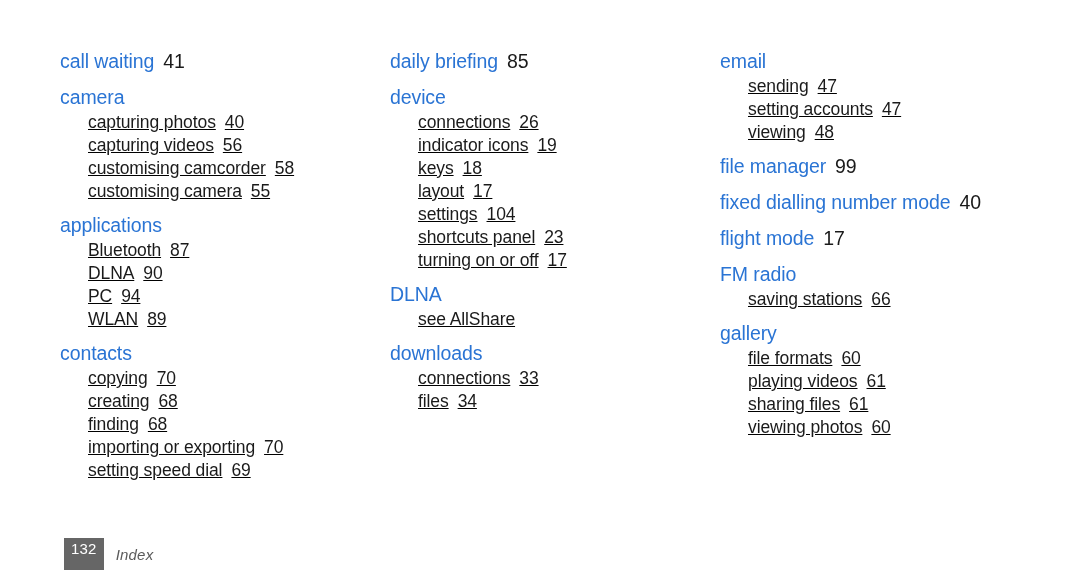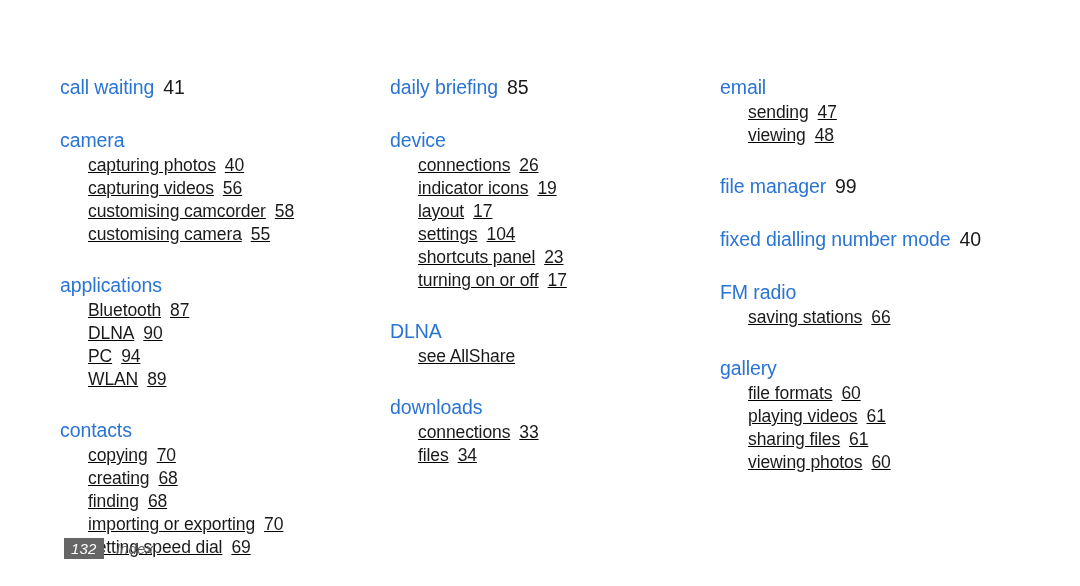"call waiting 41" .entry-group { margin-top: 26px -> none }
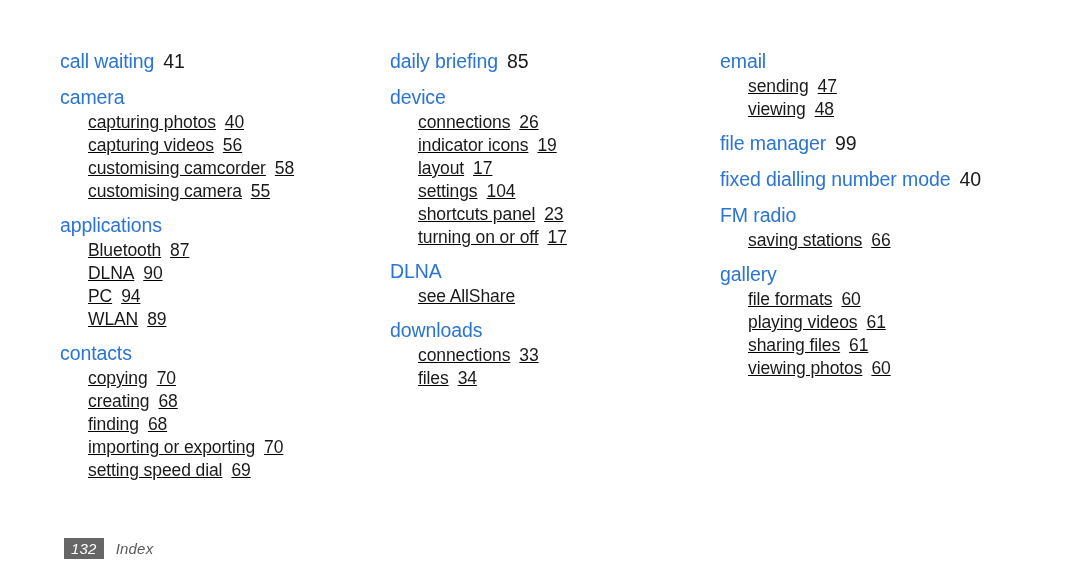"setting accounts 47" li.subentry { html: none -> <li><span>setting accounts</span><span>47</span></li> }
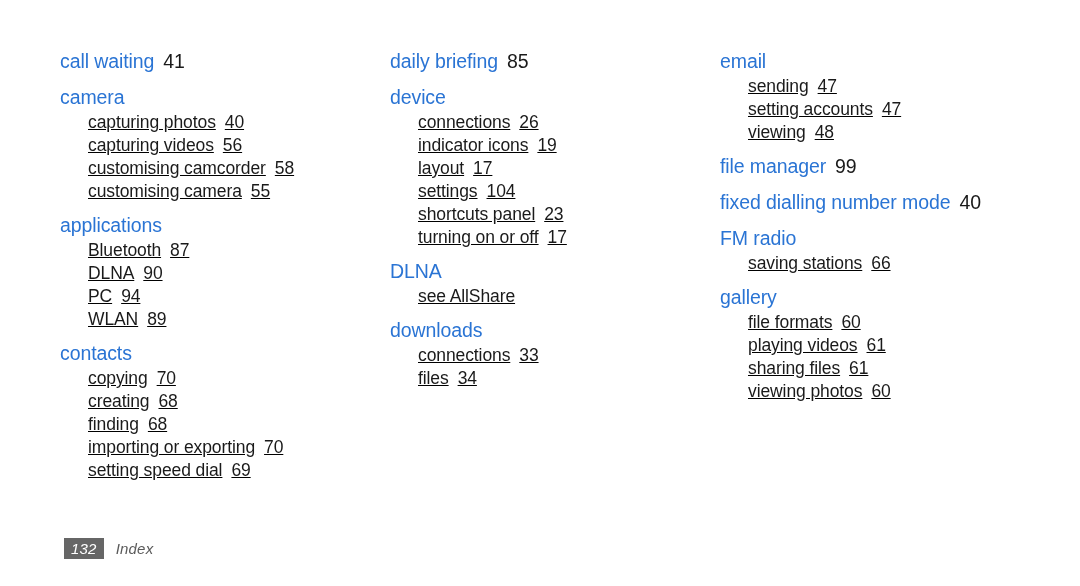"keys 18" li.subentry { html: none -> <li><span>keys</span><span>18</span></li> }
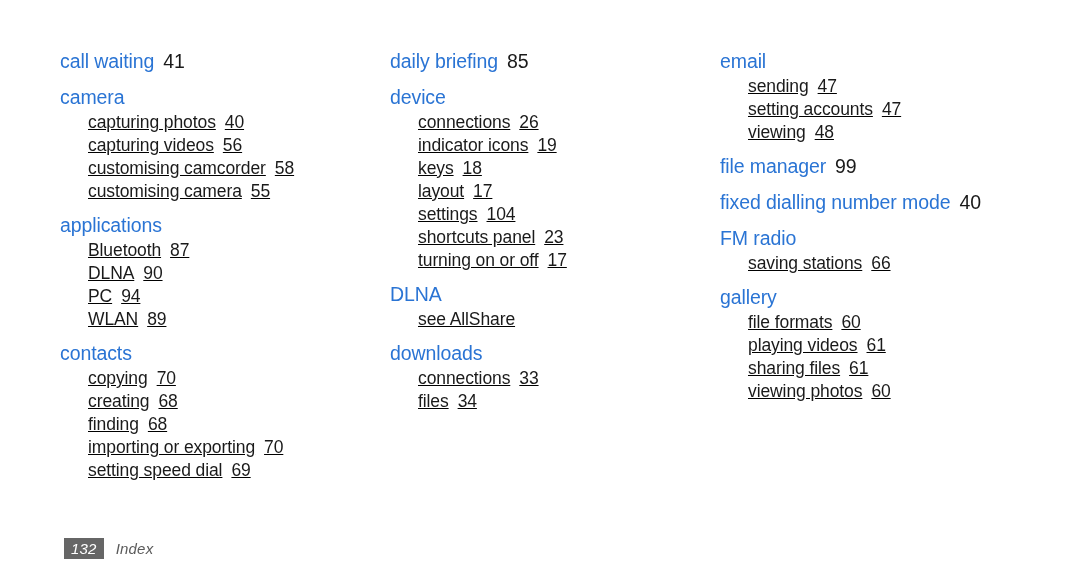"flight mode 17" div.entry-group { html: none -> <div> <div><span>flight mode</span><span>17</span></div> </div> }
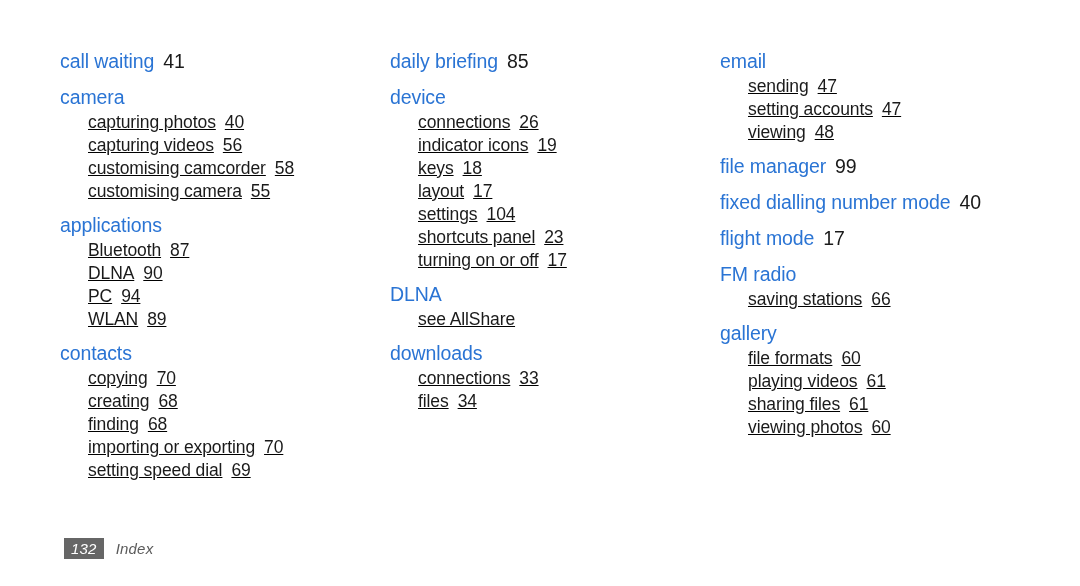"132" .page-number-box { font-style: italic -> none; height: 21px -> 32px }
